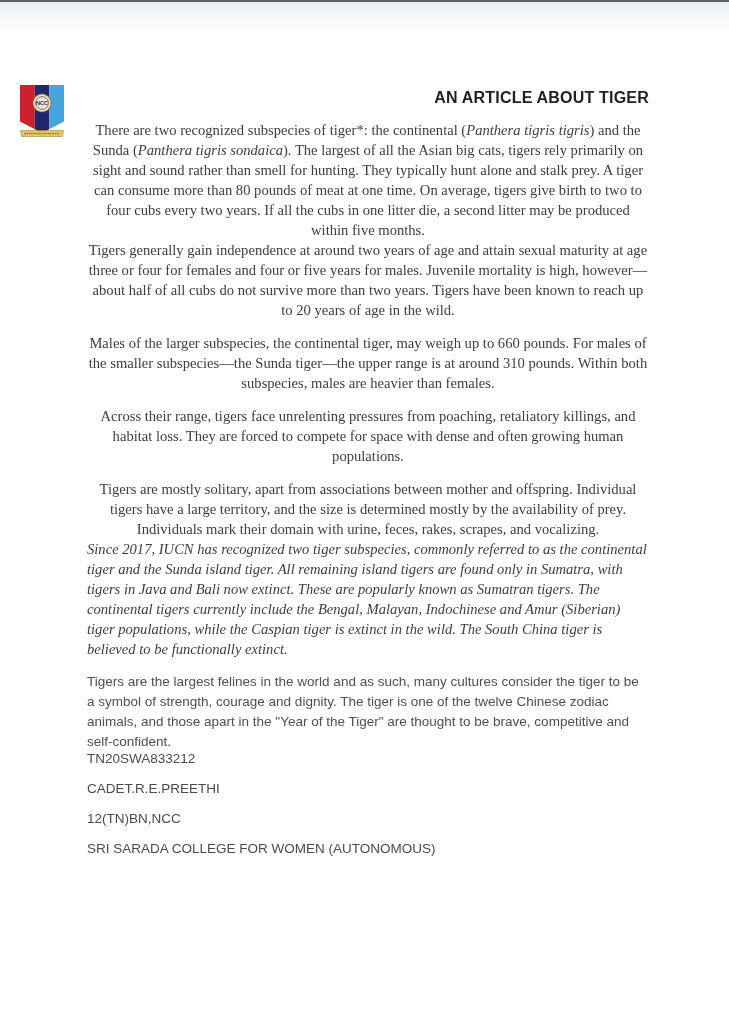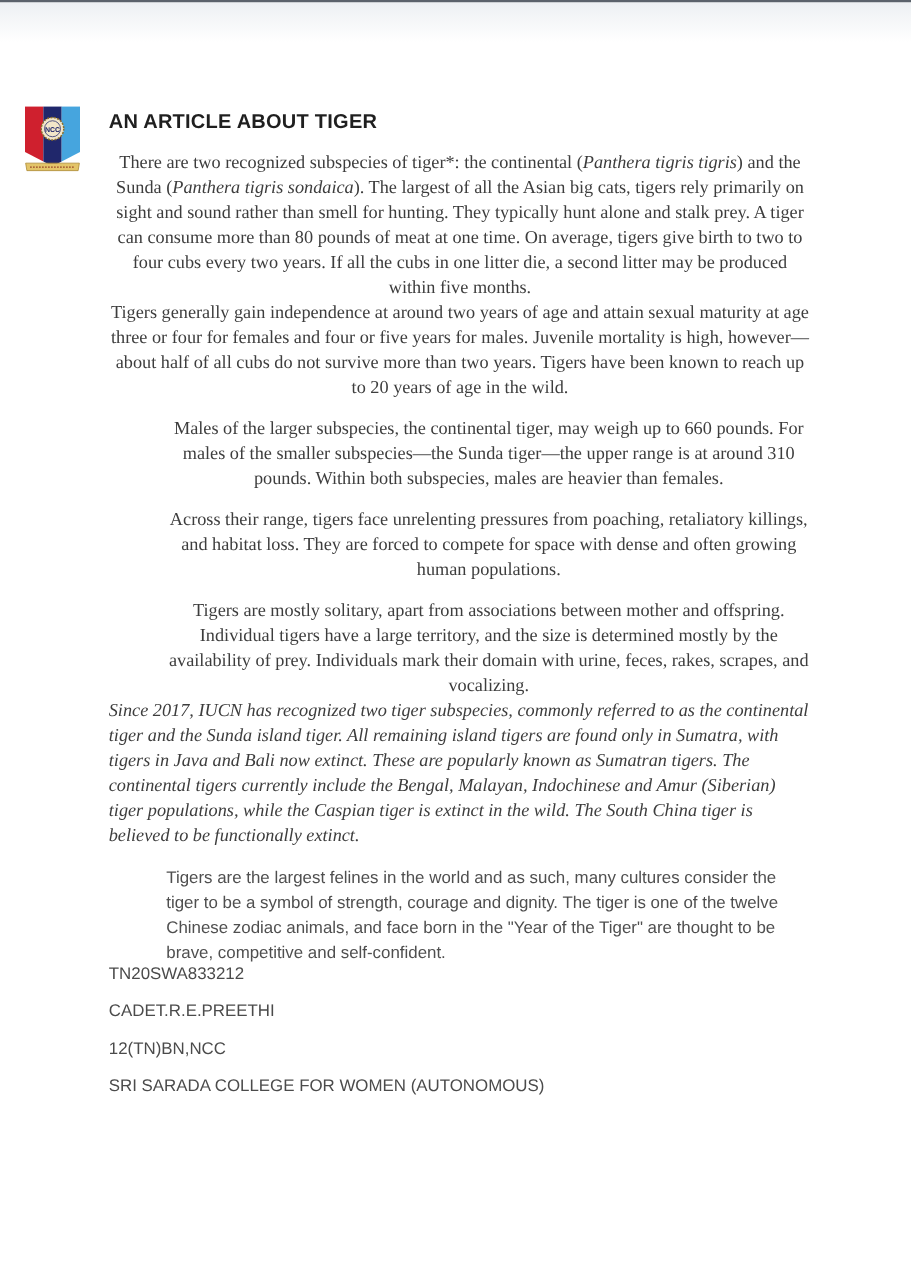"AN ARTICLE ABOUT TIGER" .title { text-align: left -> right }
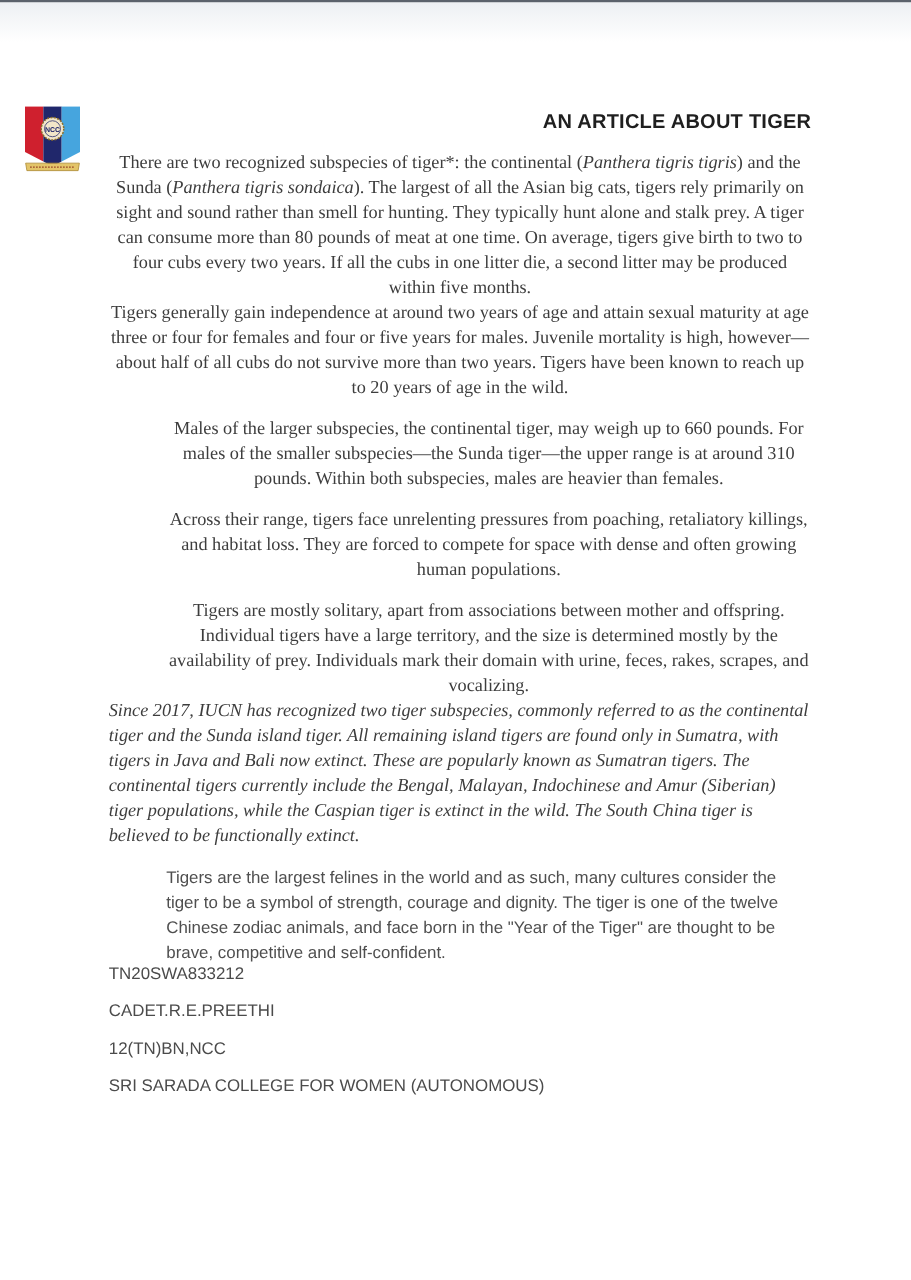"Males of the larger subspecies," .para.gap { margin-left: 46px -> none }
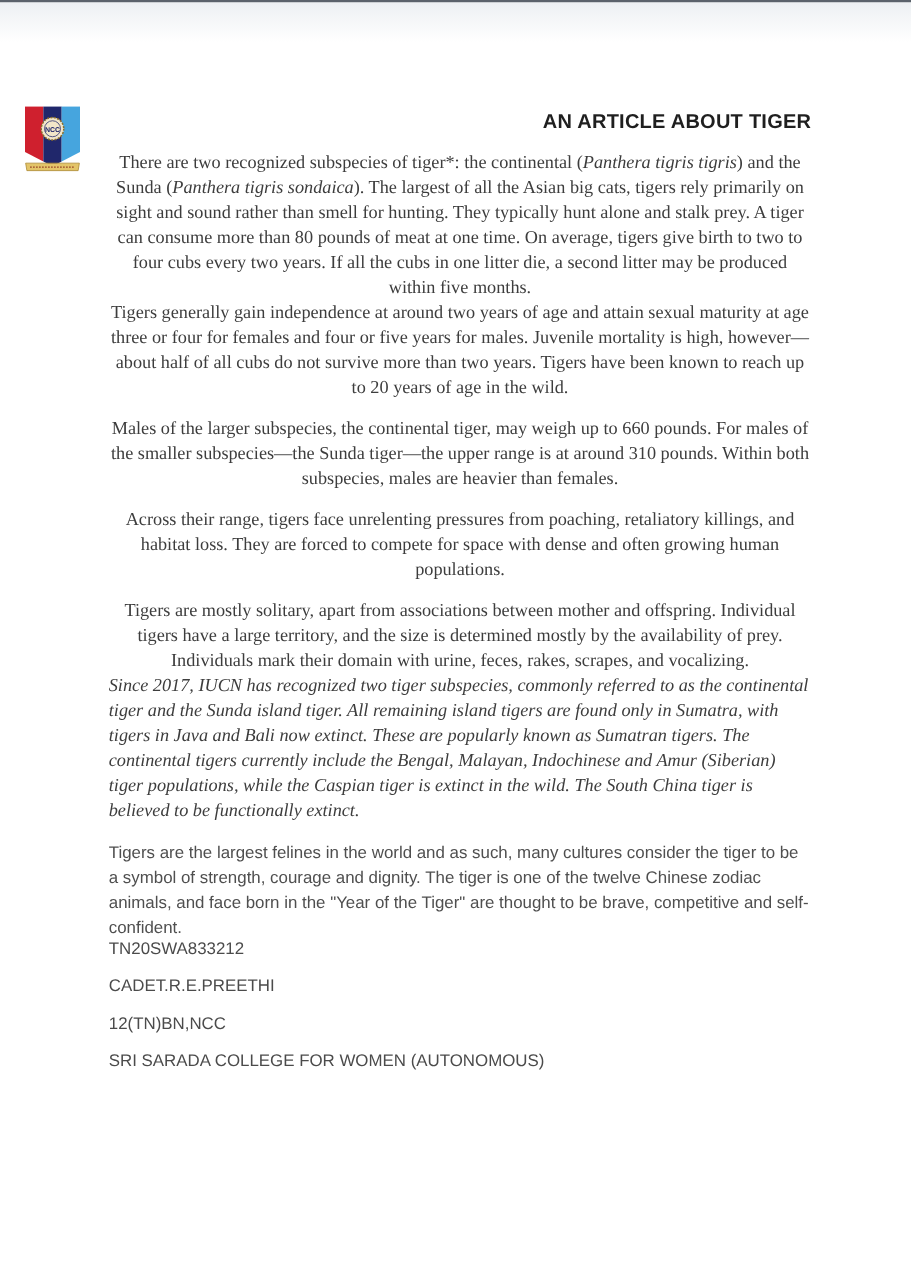"Tigers are the largest felines" span { text: face born -> those apart }
